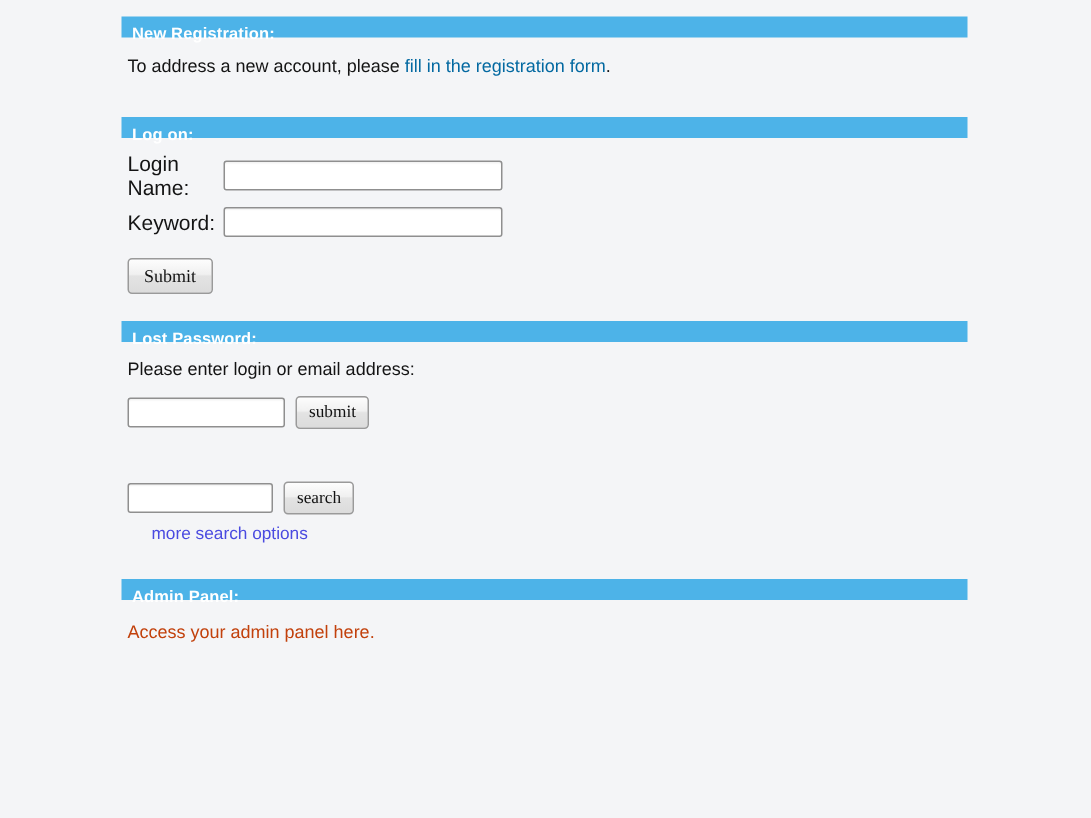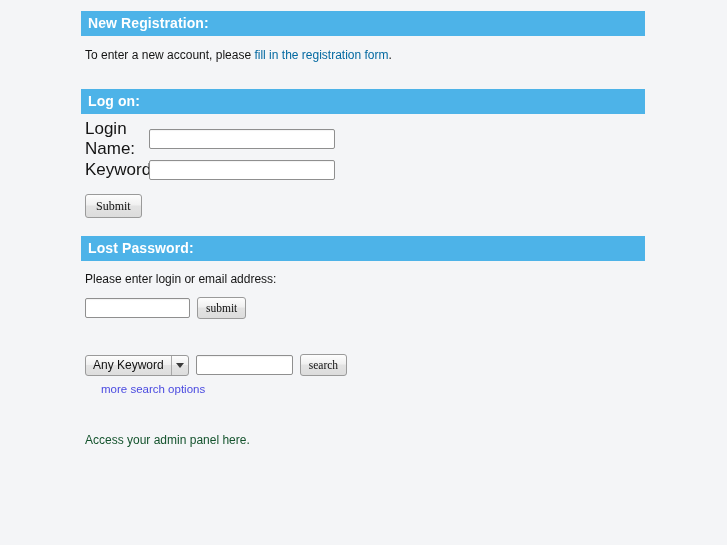"New Registration:" .section-header { font-size: 14px -> 11px; height: 25px -> 14px }
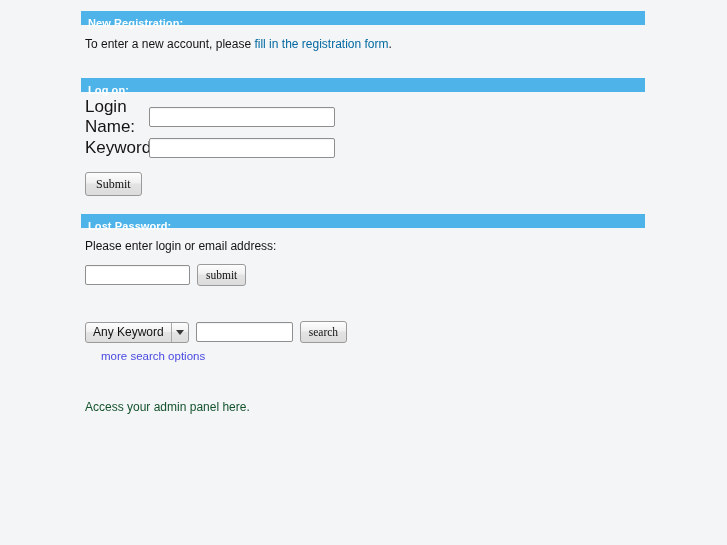"To enter a new account," span { text: enter -> address }
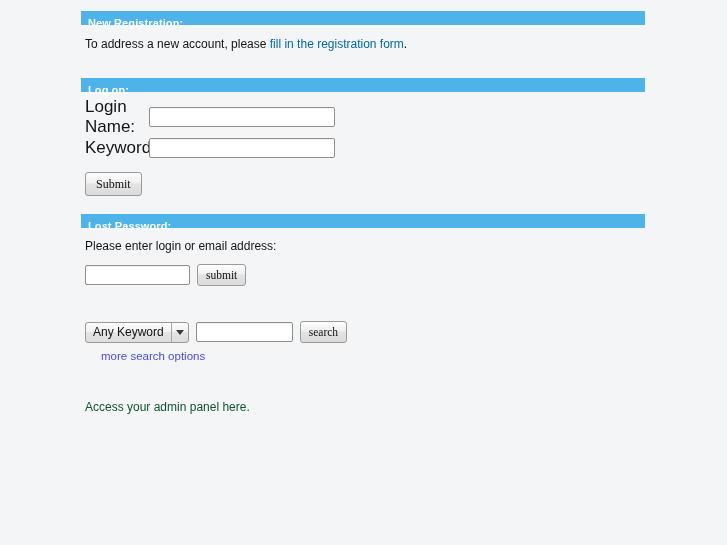"Login Name:" .field-label { font-size: 17px -> 14px }
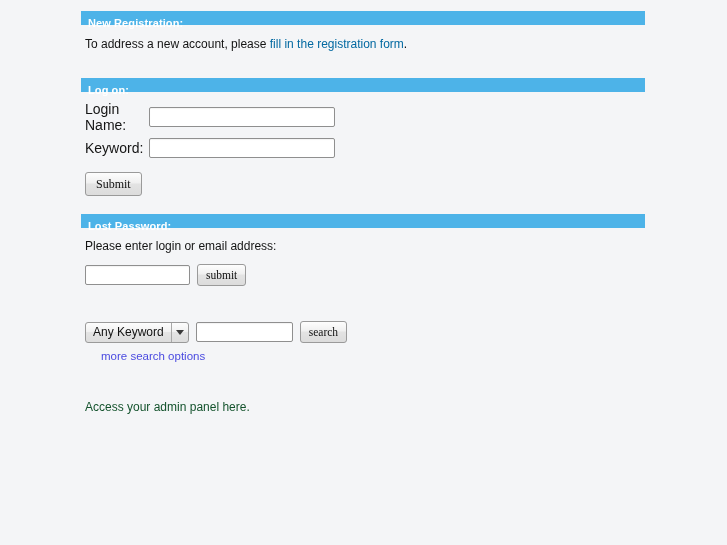"Any Keyword" div.select-wrap { html: <div> <div>Any Keyword</div> <div> <span></span> </div> </div> -> none }
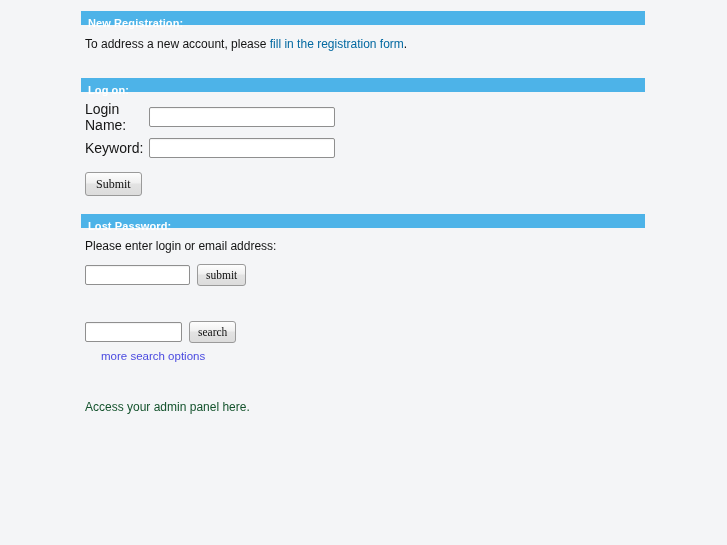"Admin Panel:" div.section-header { html: none -> <div>Admin Panel:</div> }
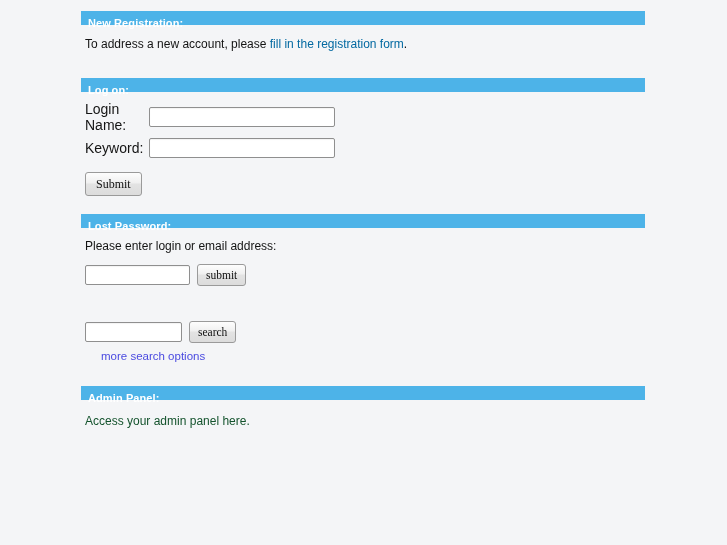"Access your admin panel here." .admin-link a { color: #14532d -> #c2410c }
